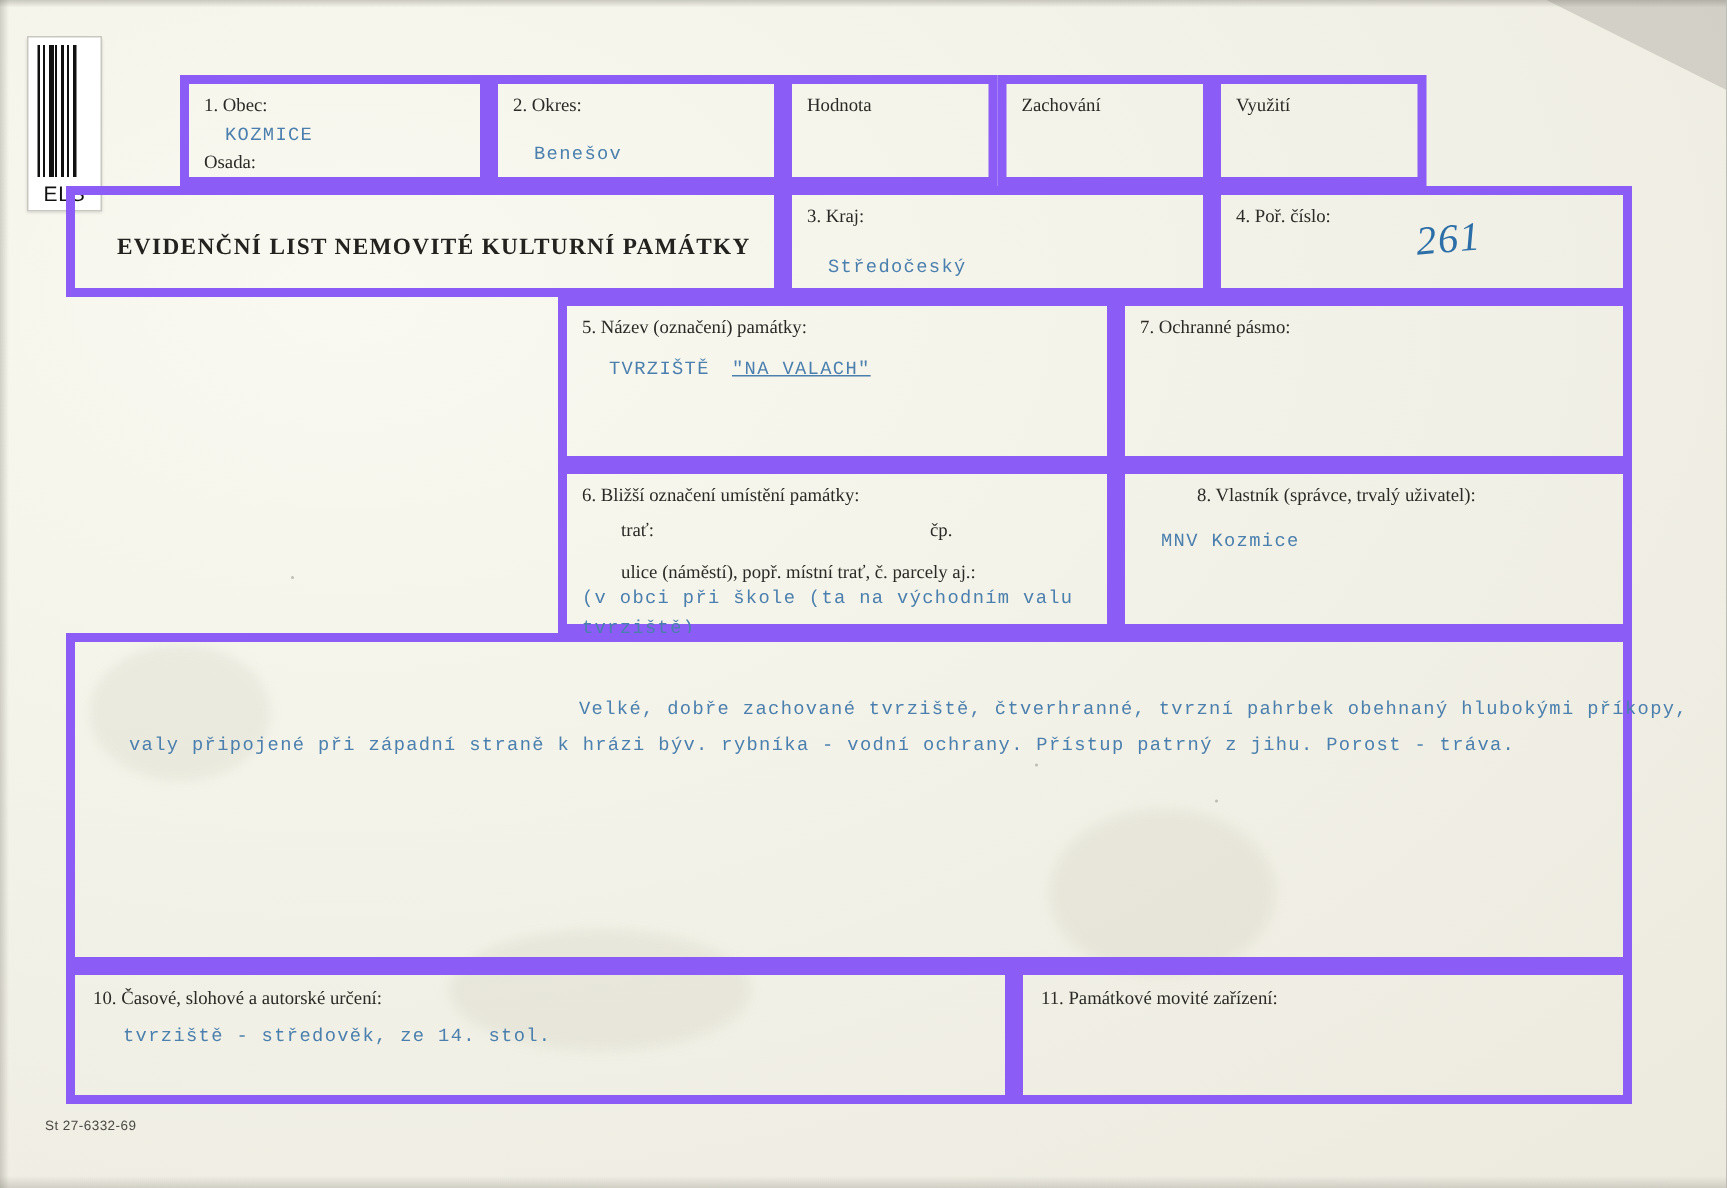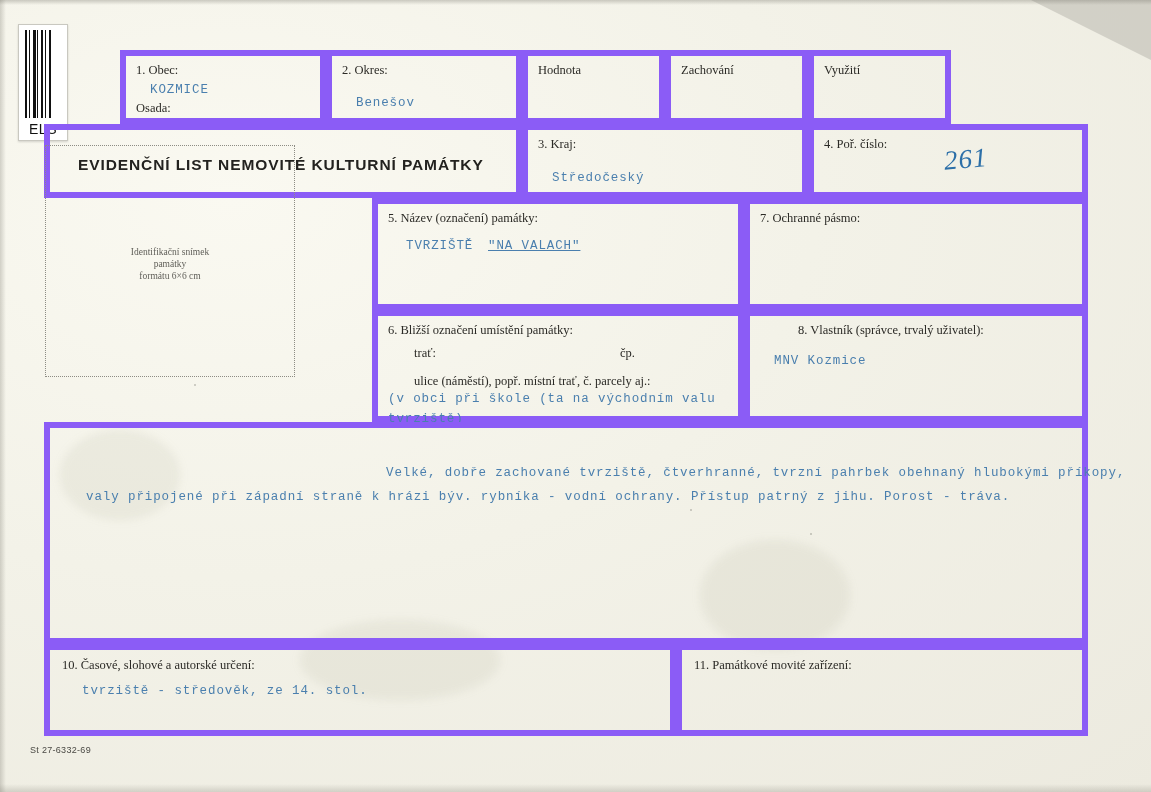"EVIDENČNÍ LIST NEMOVITÉ KULTURNÍ PAMÁTKY" #title { font-family: Liberation Sans, sans-serif -> Liberation Serif, serif }
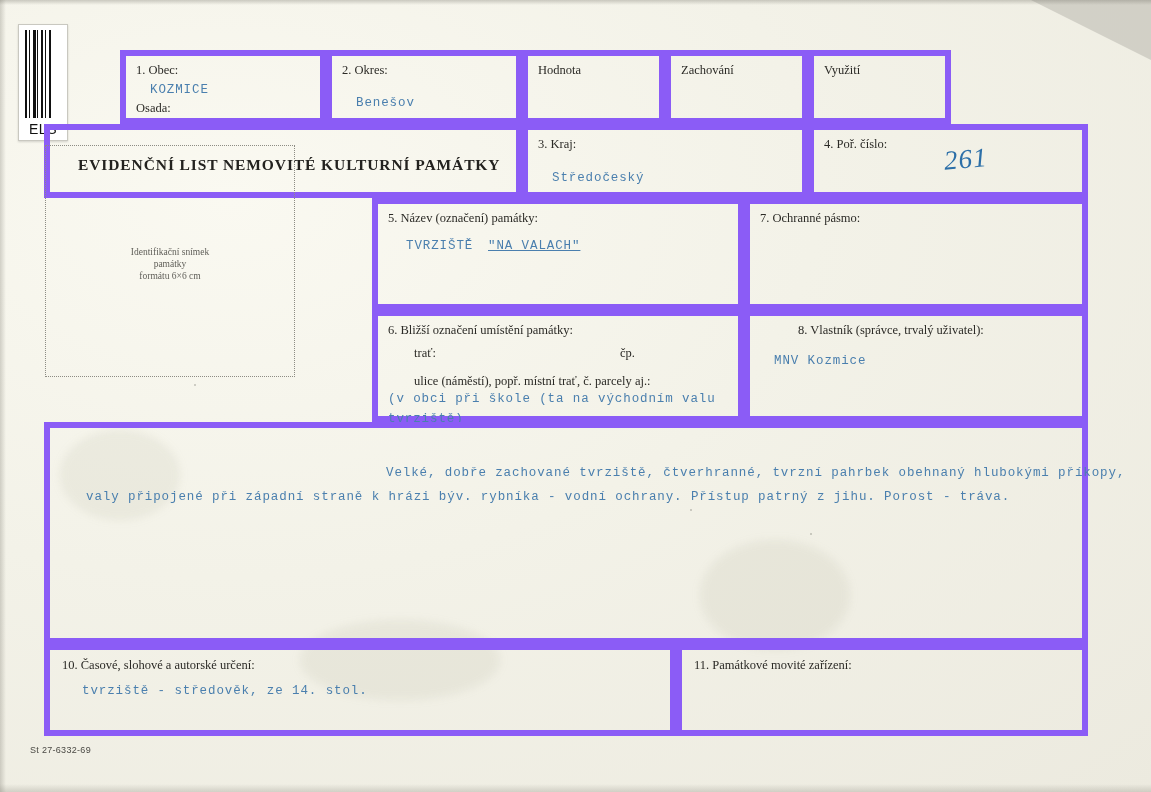"Identifikační snímek" div { html: <div> <div>Identifikační snímek památky formátu 6×6 cm</div> </div> -> none }
